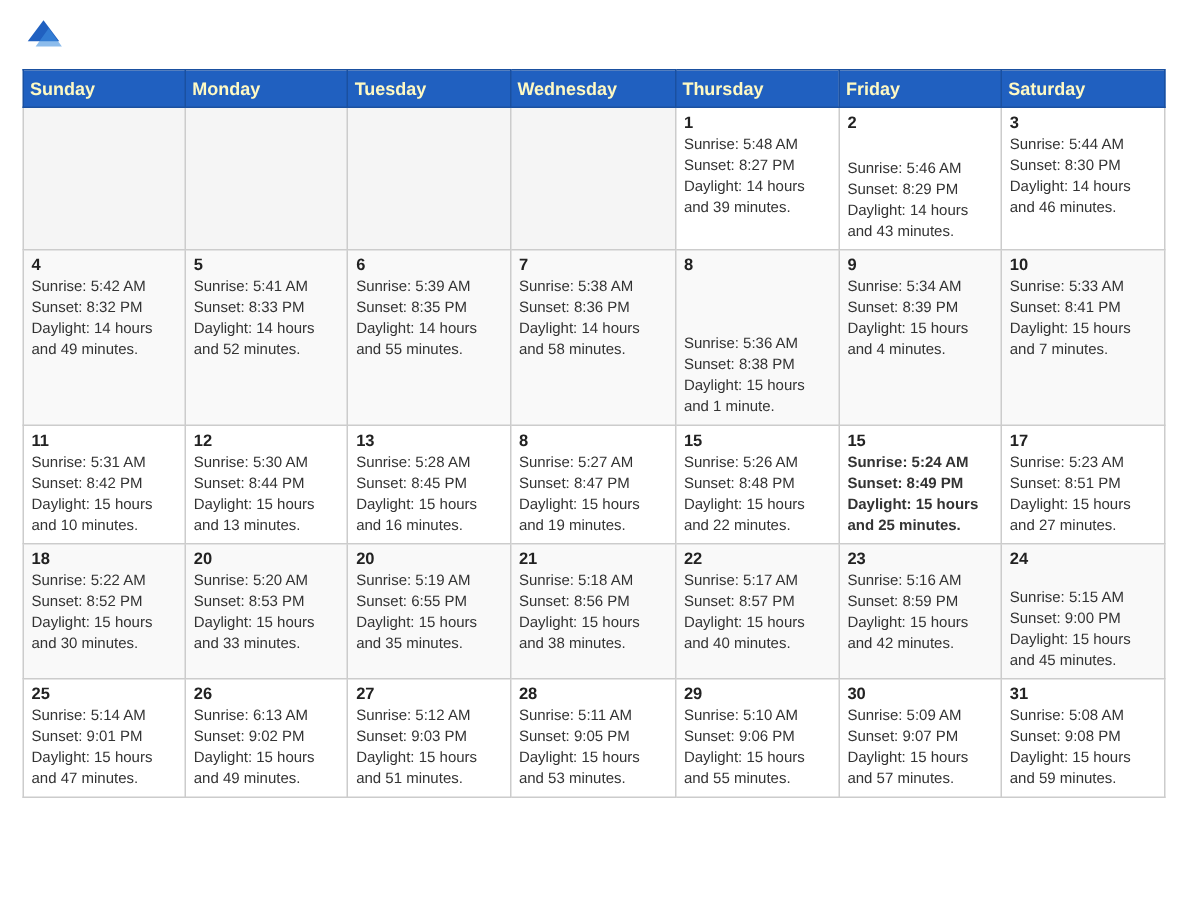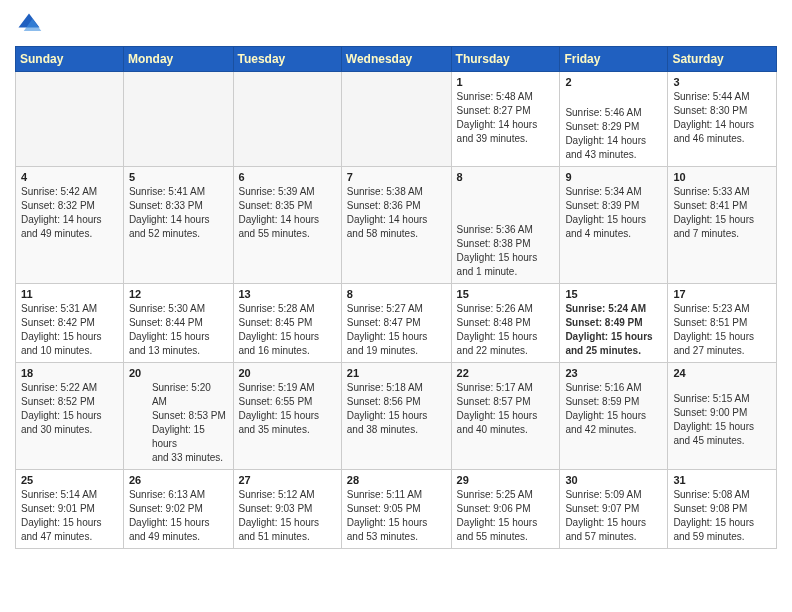"Sunrise: 5:20 AM" div.day-info { margin-left: 23px -> none }
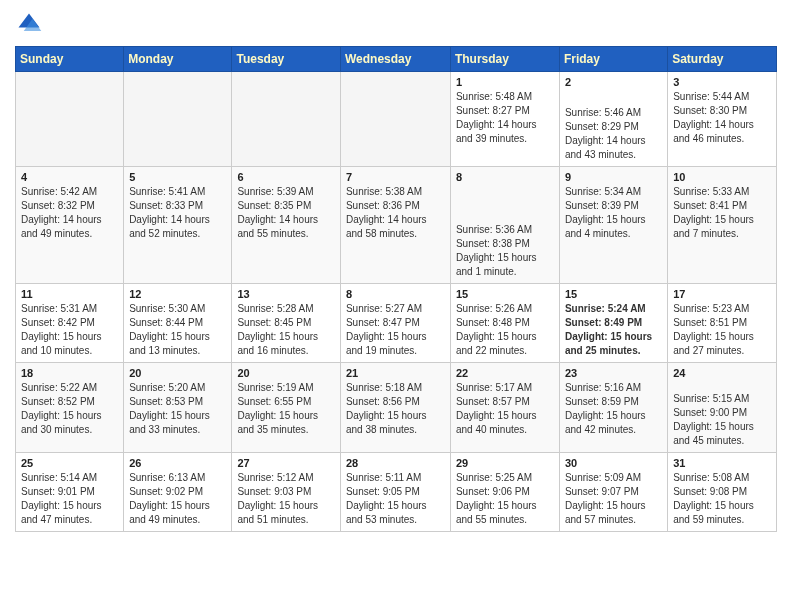"Sunrise: 5:25 AM" div.day-info { text: 5:25 -> 5:10 }
